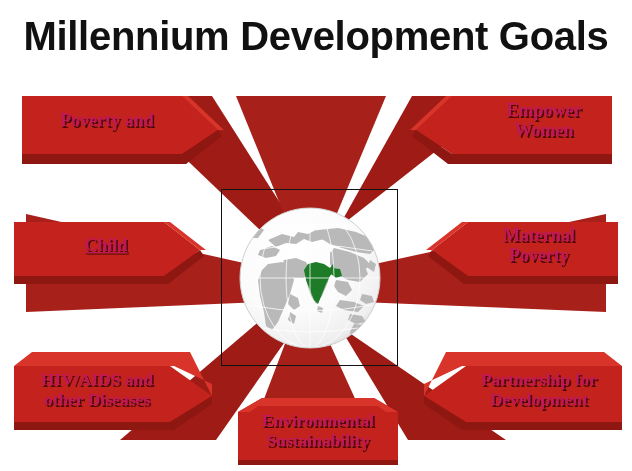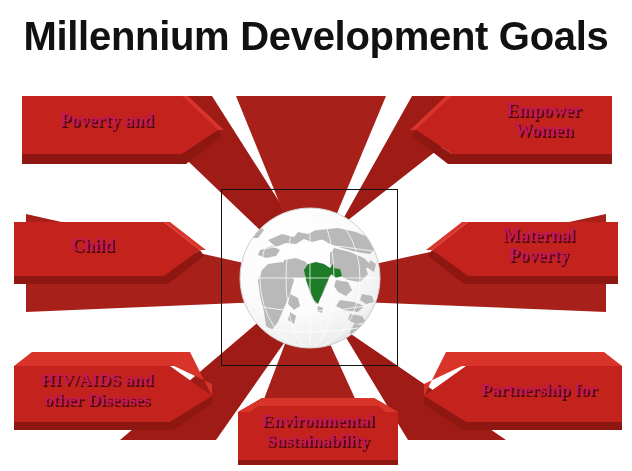"Child" div.label { left: 0 -> 13px; text-decoration: none -> underline }
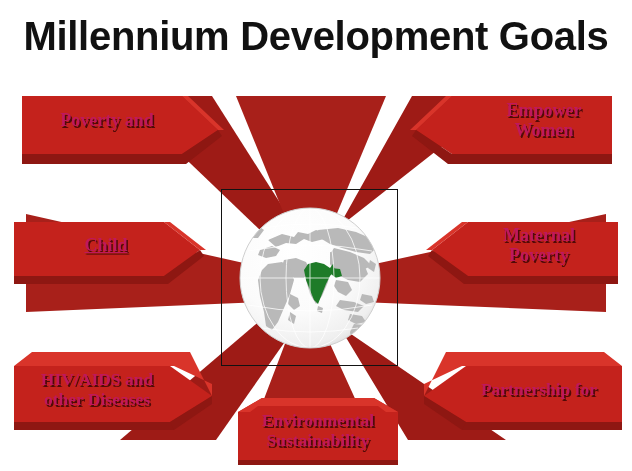"Development" span.ln { html: none -> <span>Development</span> }
